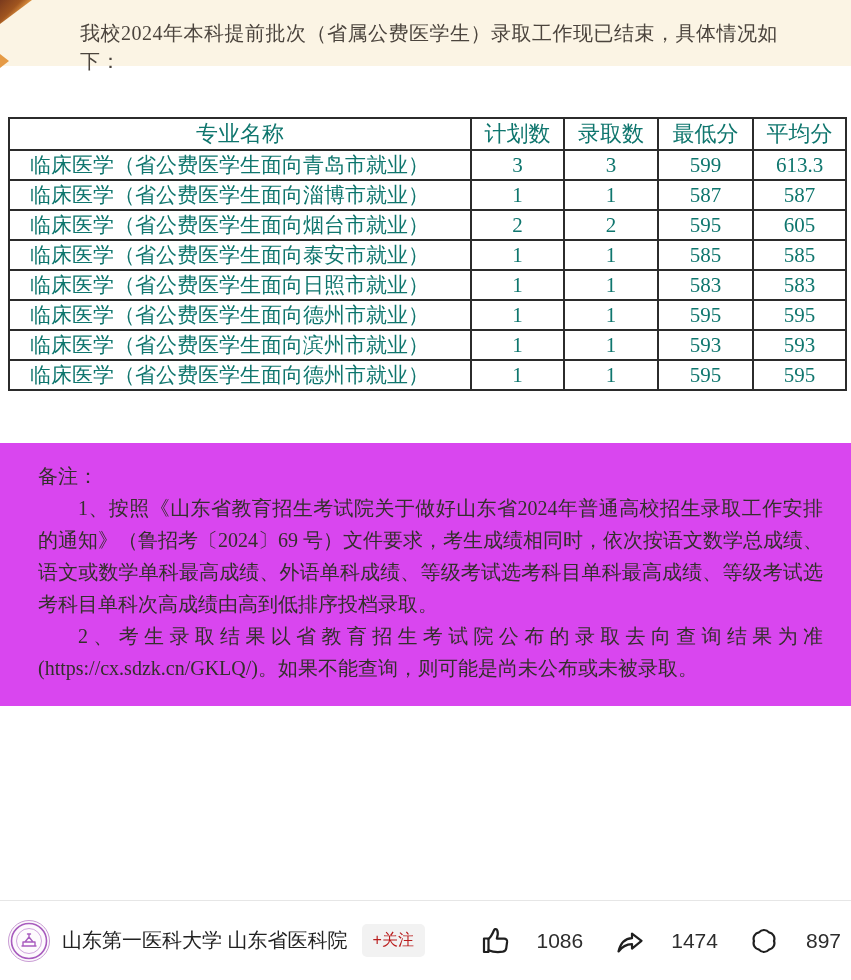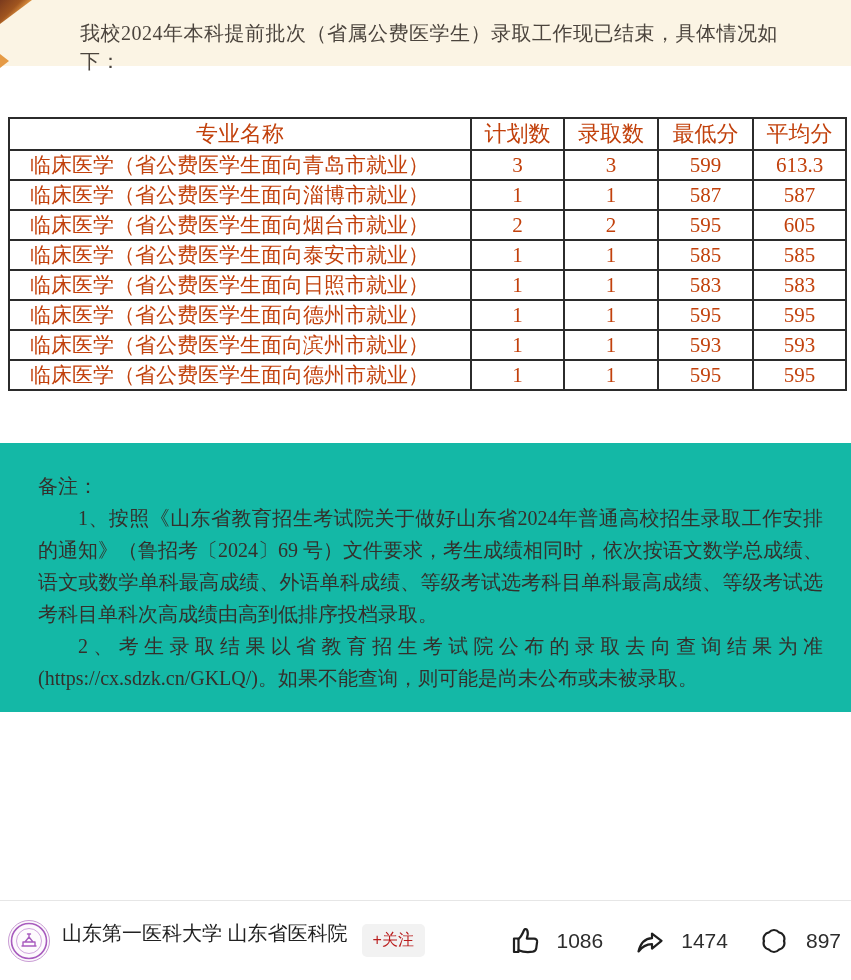"专业名称" .score-table th, .score-table td { color: #c2410c -> #0f766e }
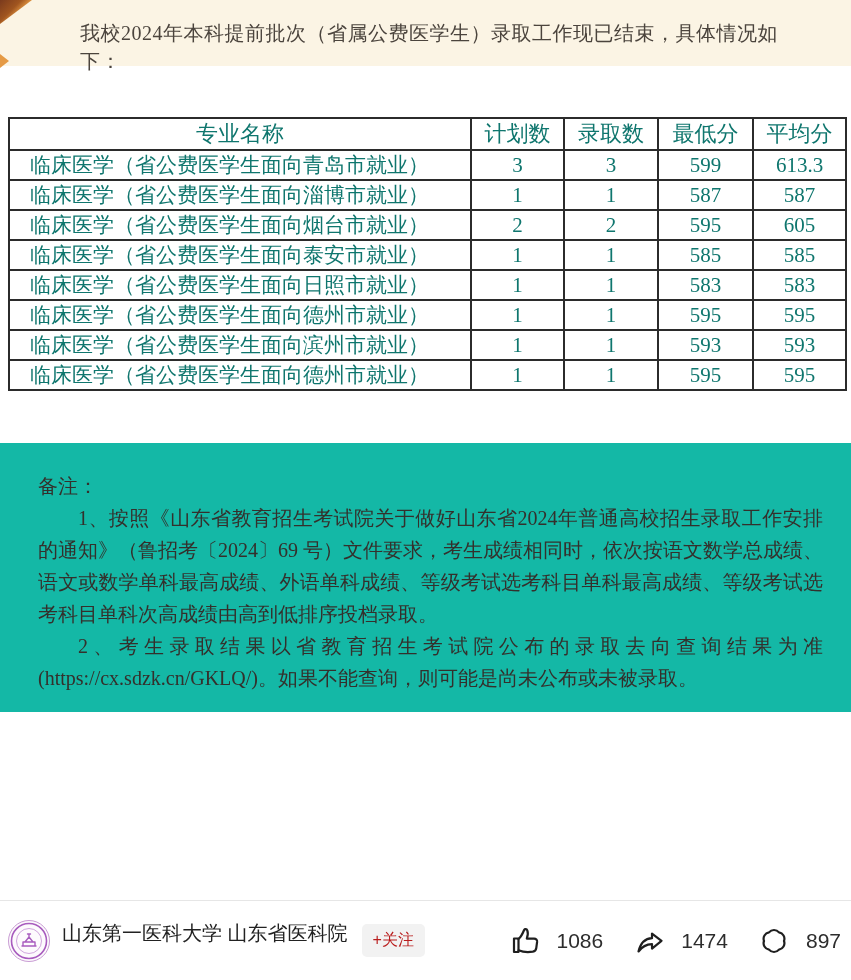"备注：" .notes-block { background: #14b8a6 -> #d946ef; padding: 27px 28px 18px 38px -> 17px 28px 18px 38px }
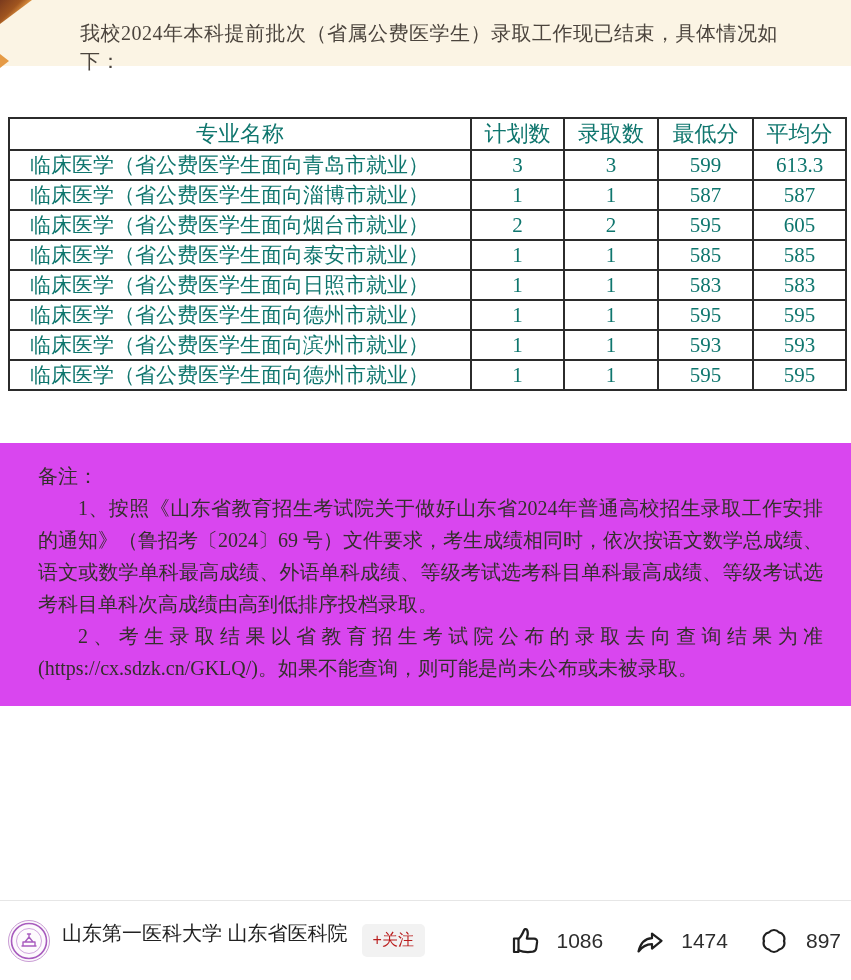"山东第一医科大学 山东省医科院" .account { align-items: none -> center }
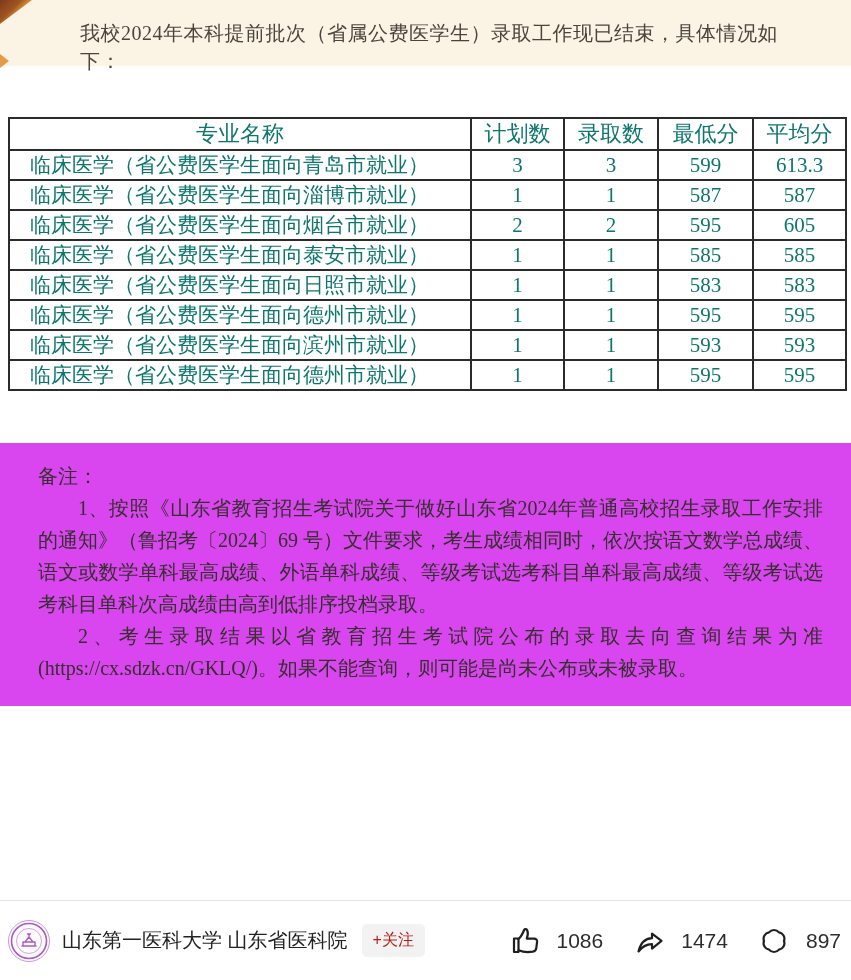"1086" .action { gap: 16px -> 26px }
